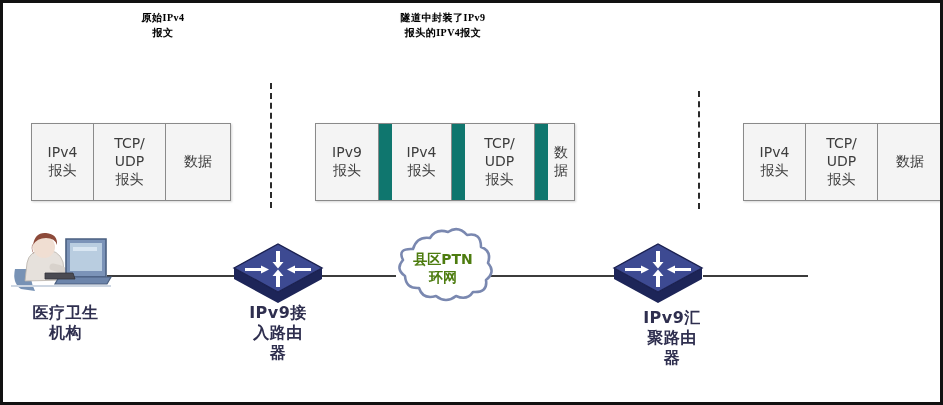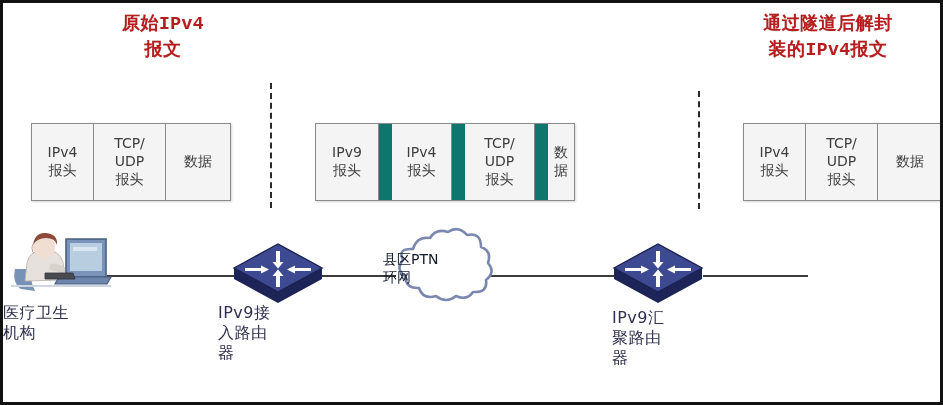"原始IPv4" .section-caption { color: #b91c1c -> #000000; font-family: Liberation Mono, monospace -> Liberation Serif, serif; font-size: 18px -> 10px }
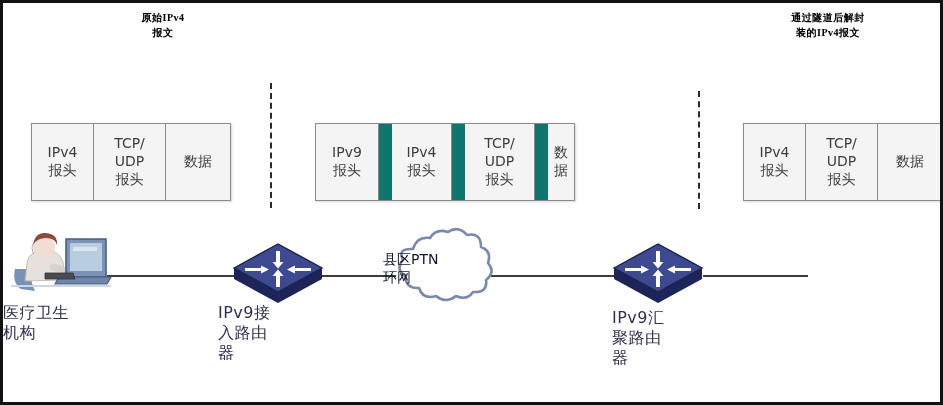"隧道中封装了IPv9" div.abs { html: none -> <div>隧道中封装了IPv9 报头的IPV4报文</div> }
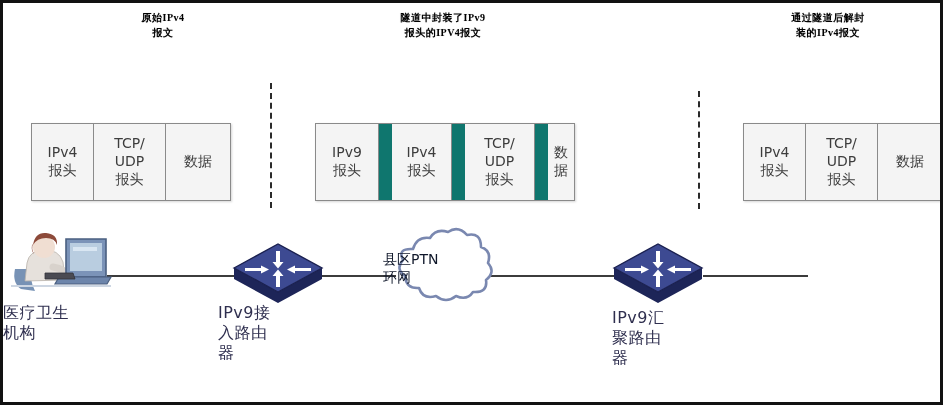"通过隧道后解封" div.abs { html: <div>通过隧道后解封 装的IPv4报文</div> -> none }
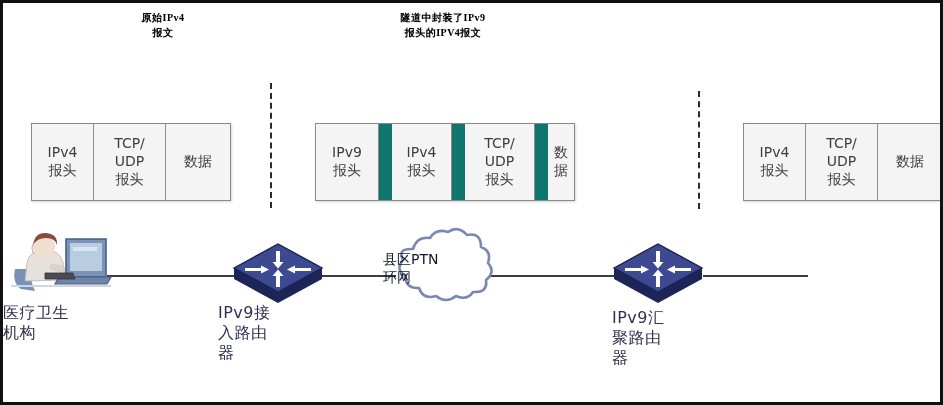"县区PTN" .cloud-text { color: #0f172a -> #4d7c0f; font-weight: 400 -> 700; text-align: none -> center }
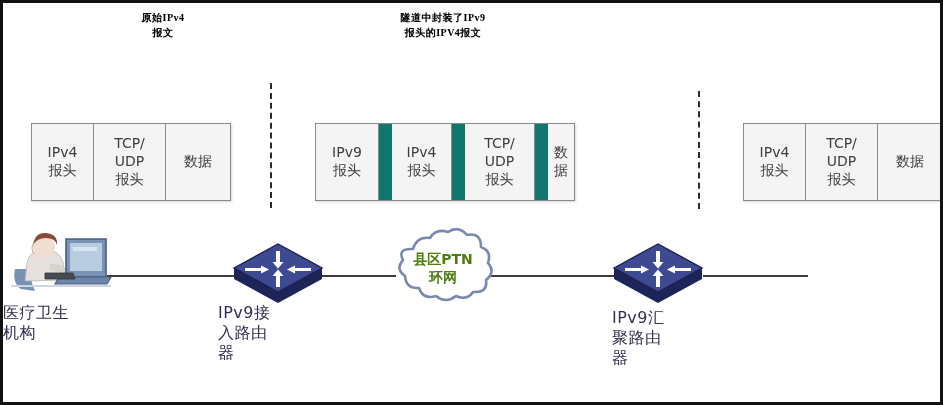"医疗卫生" .node-label { font-weight: 400 -> 700; text-align: none -> center }
